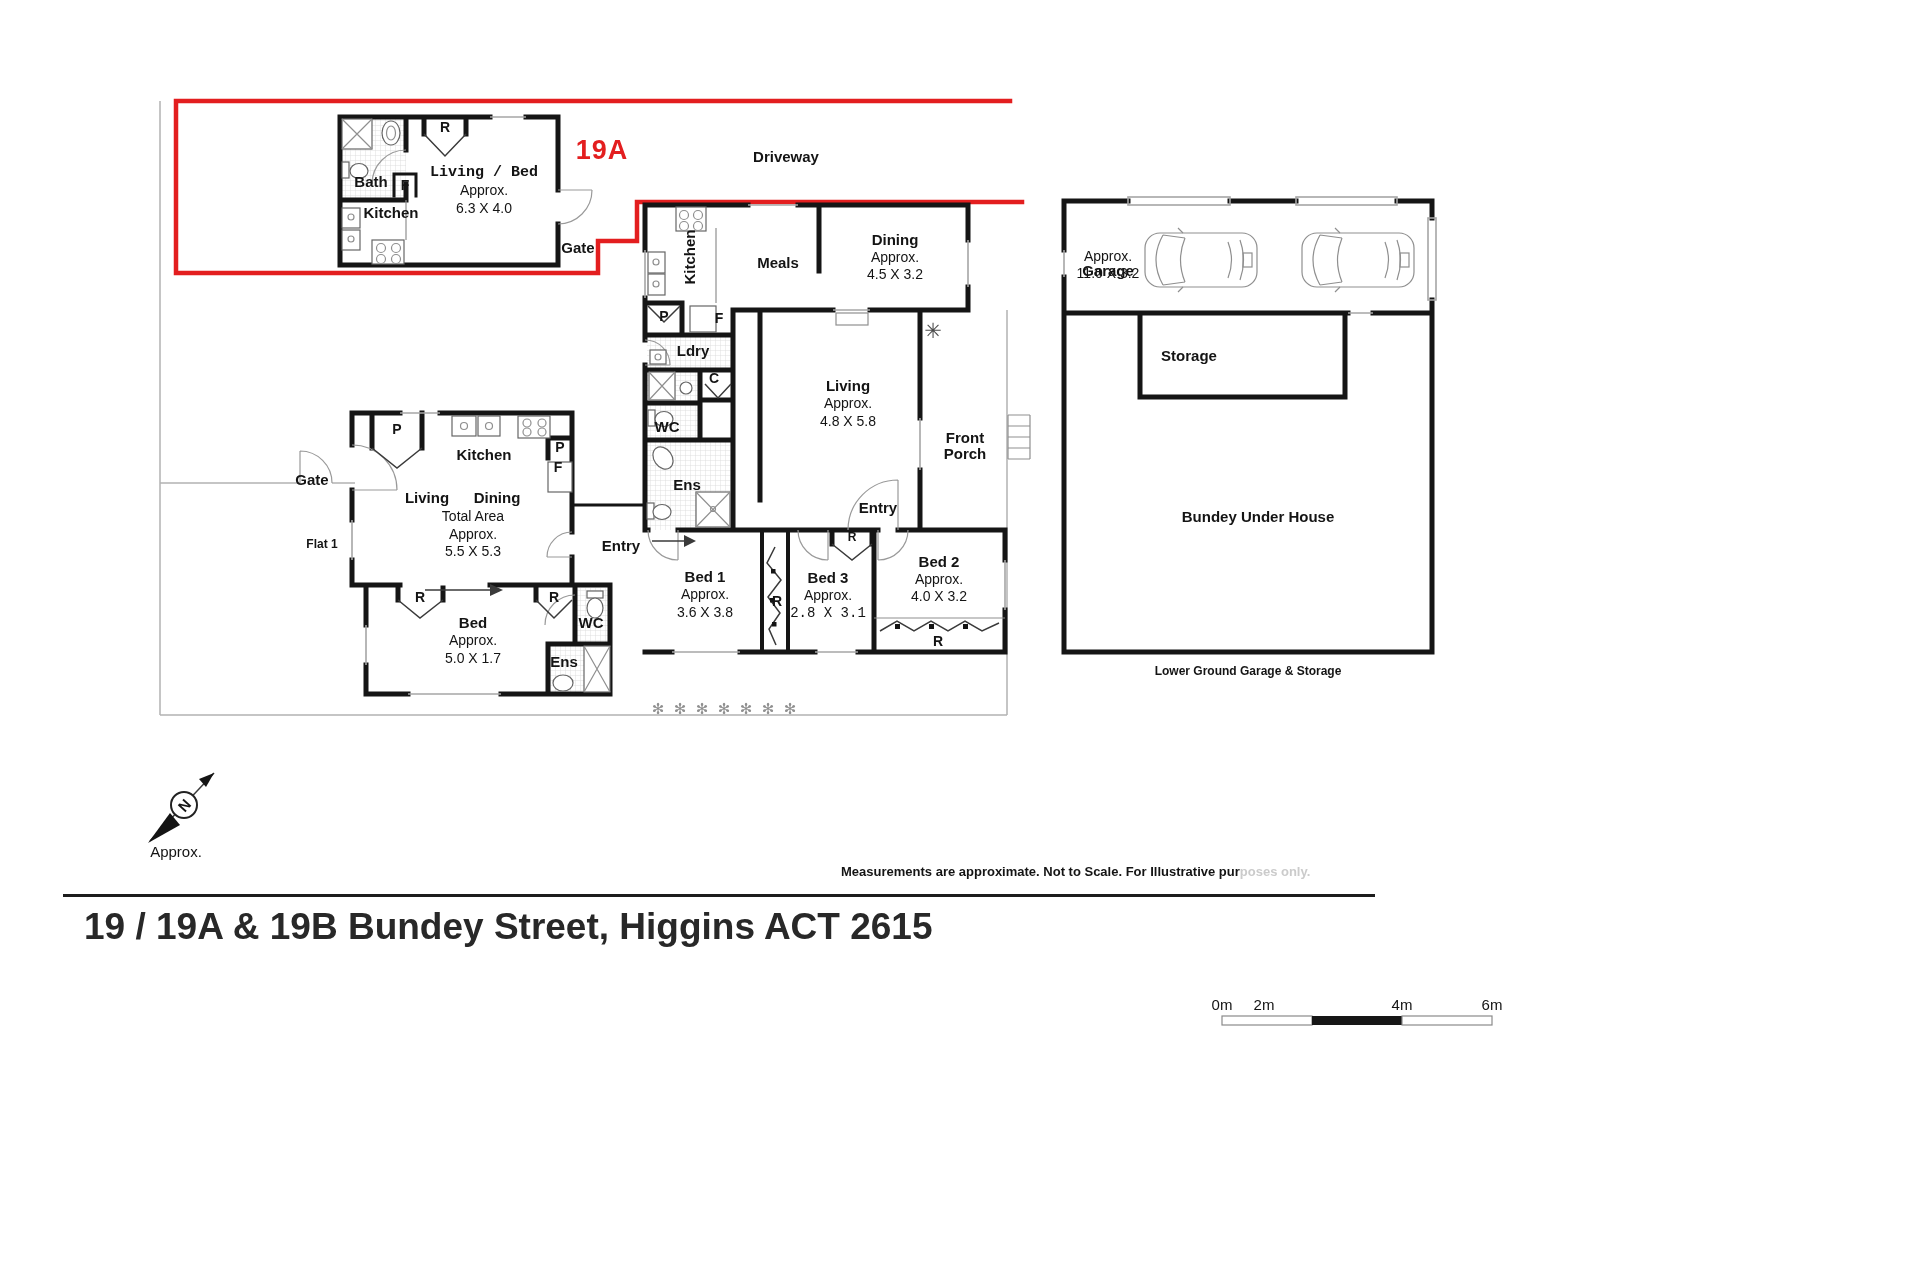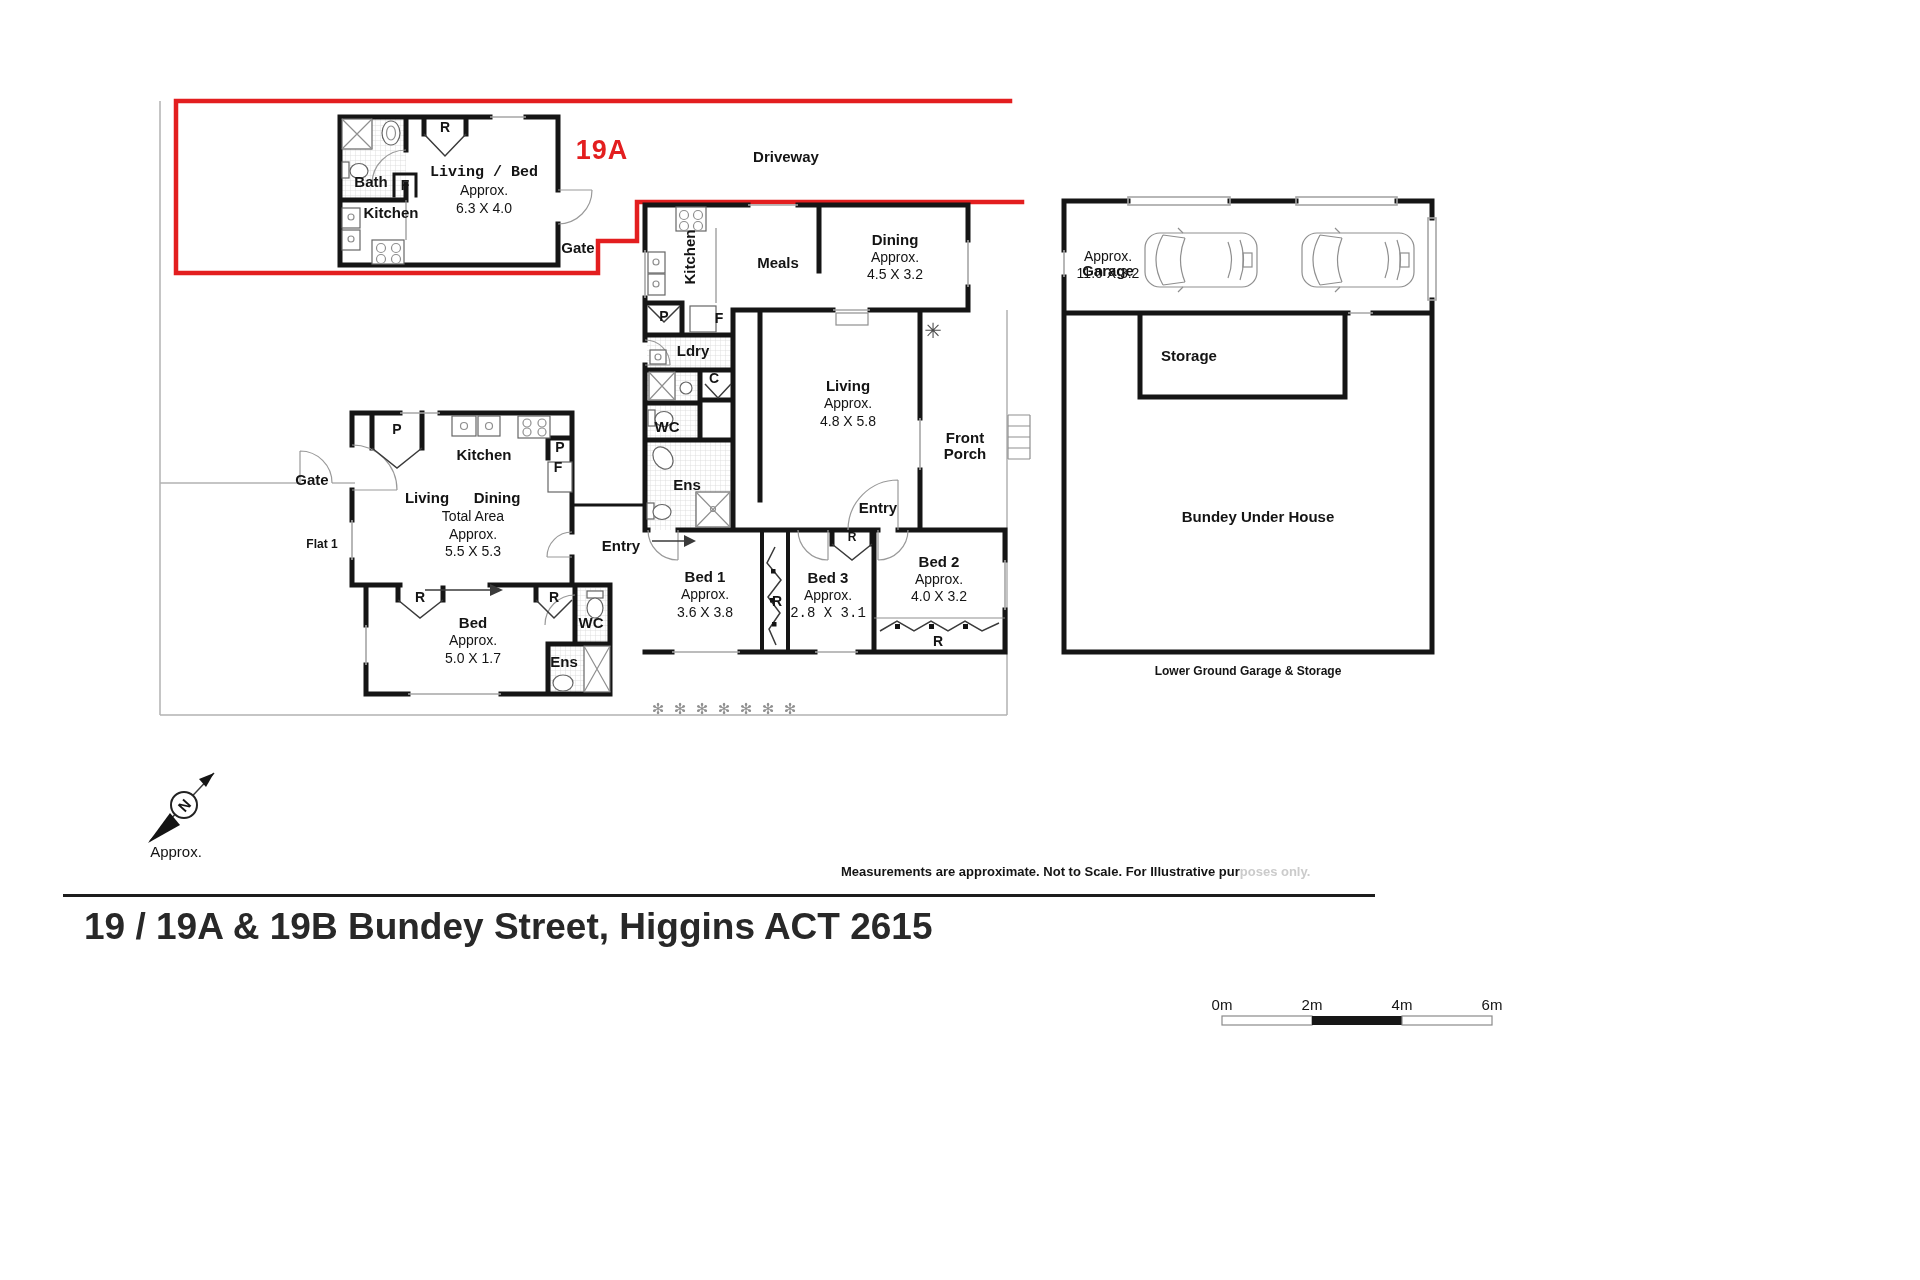"2m" div.lbl { left: 1312px -> 1264px }
